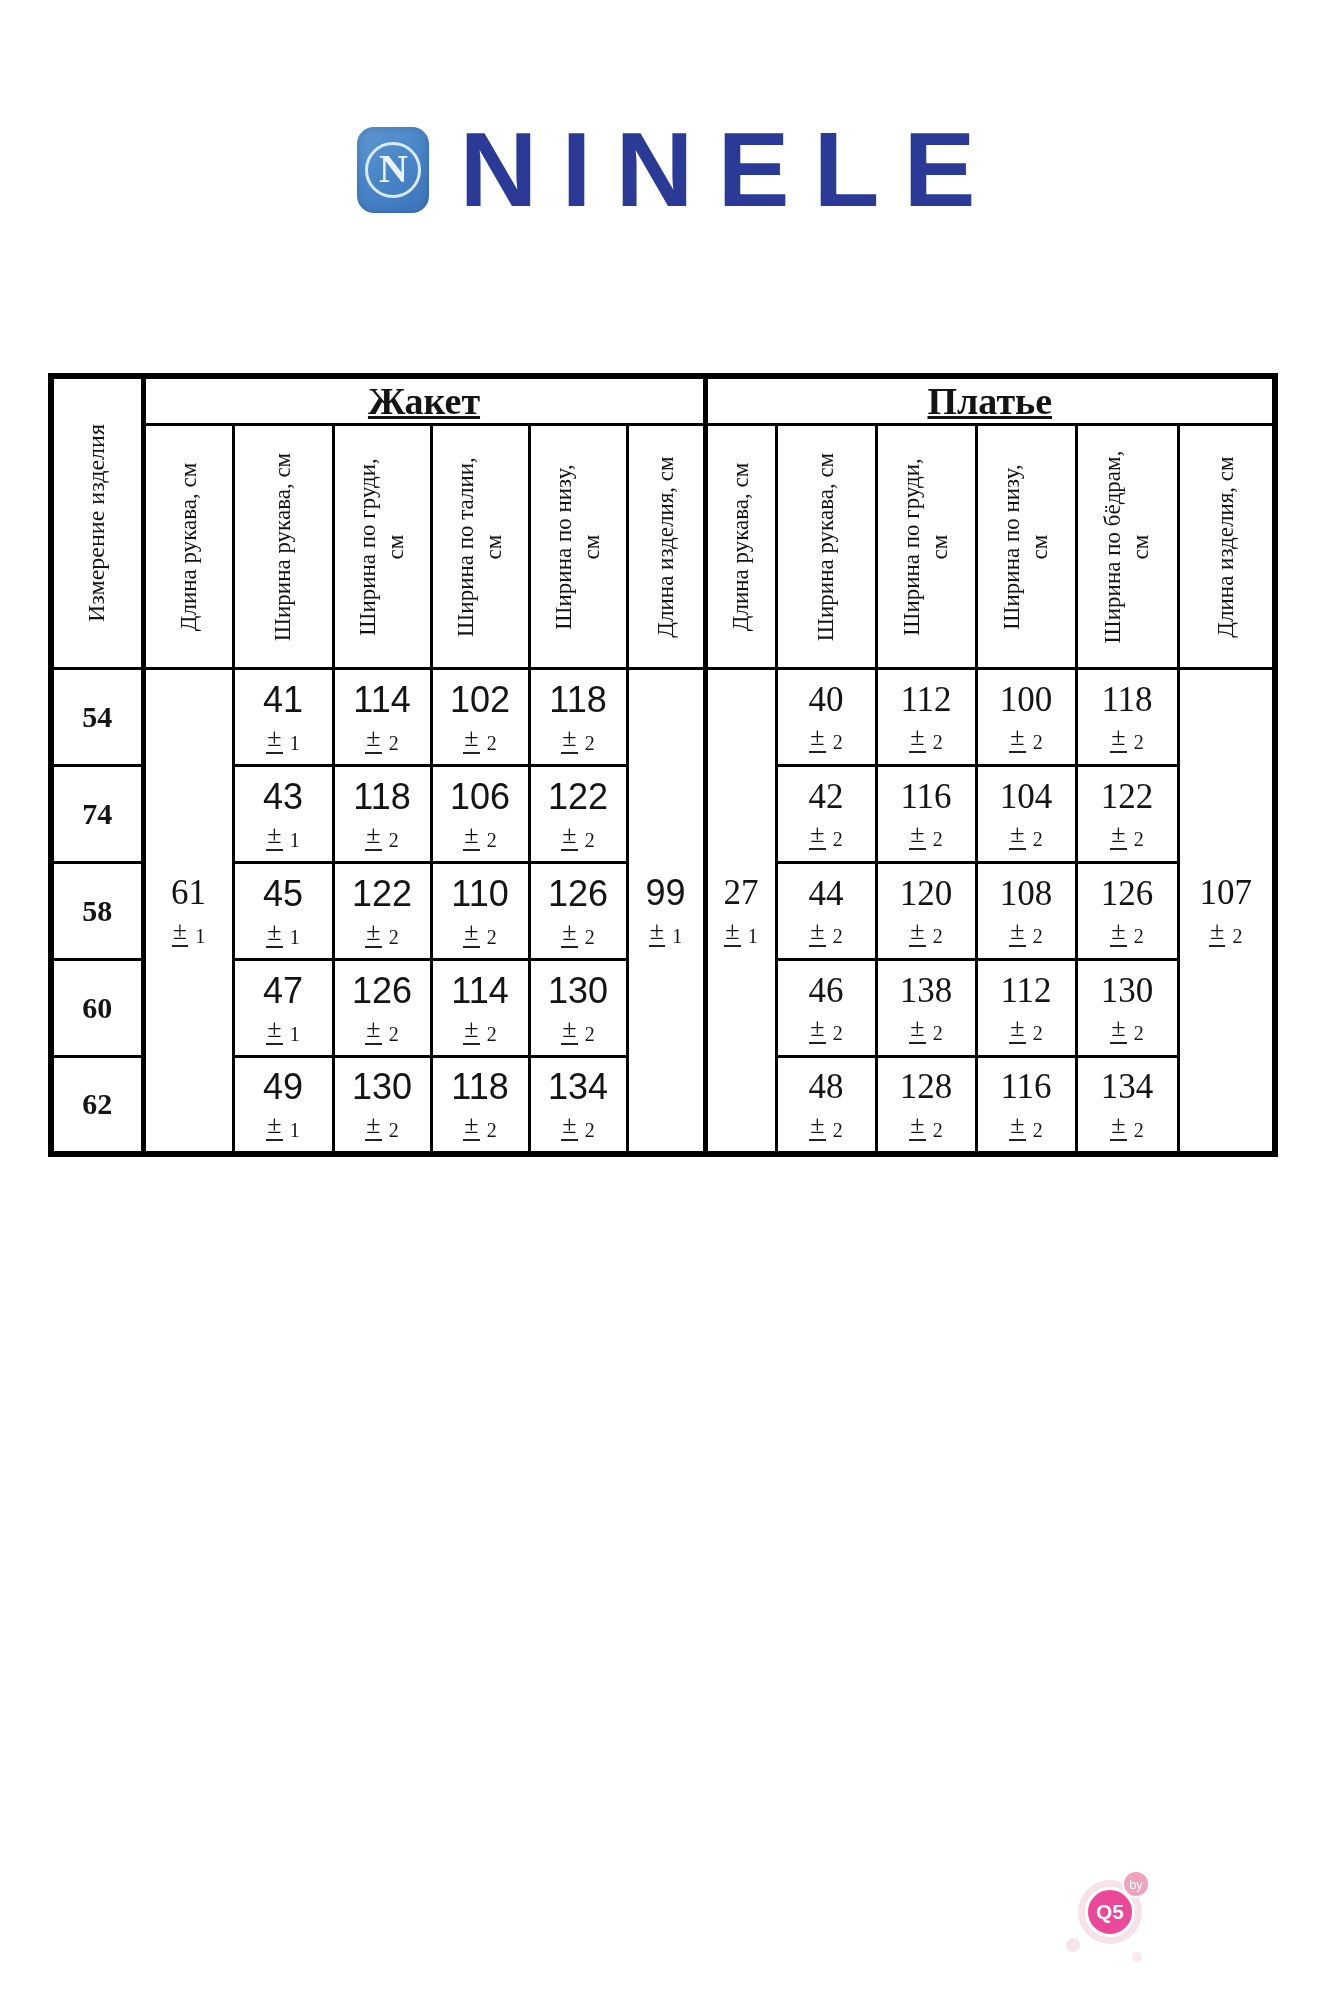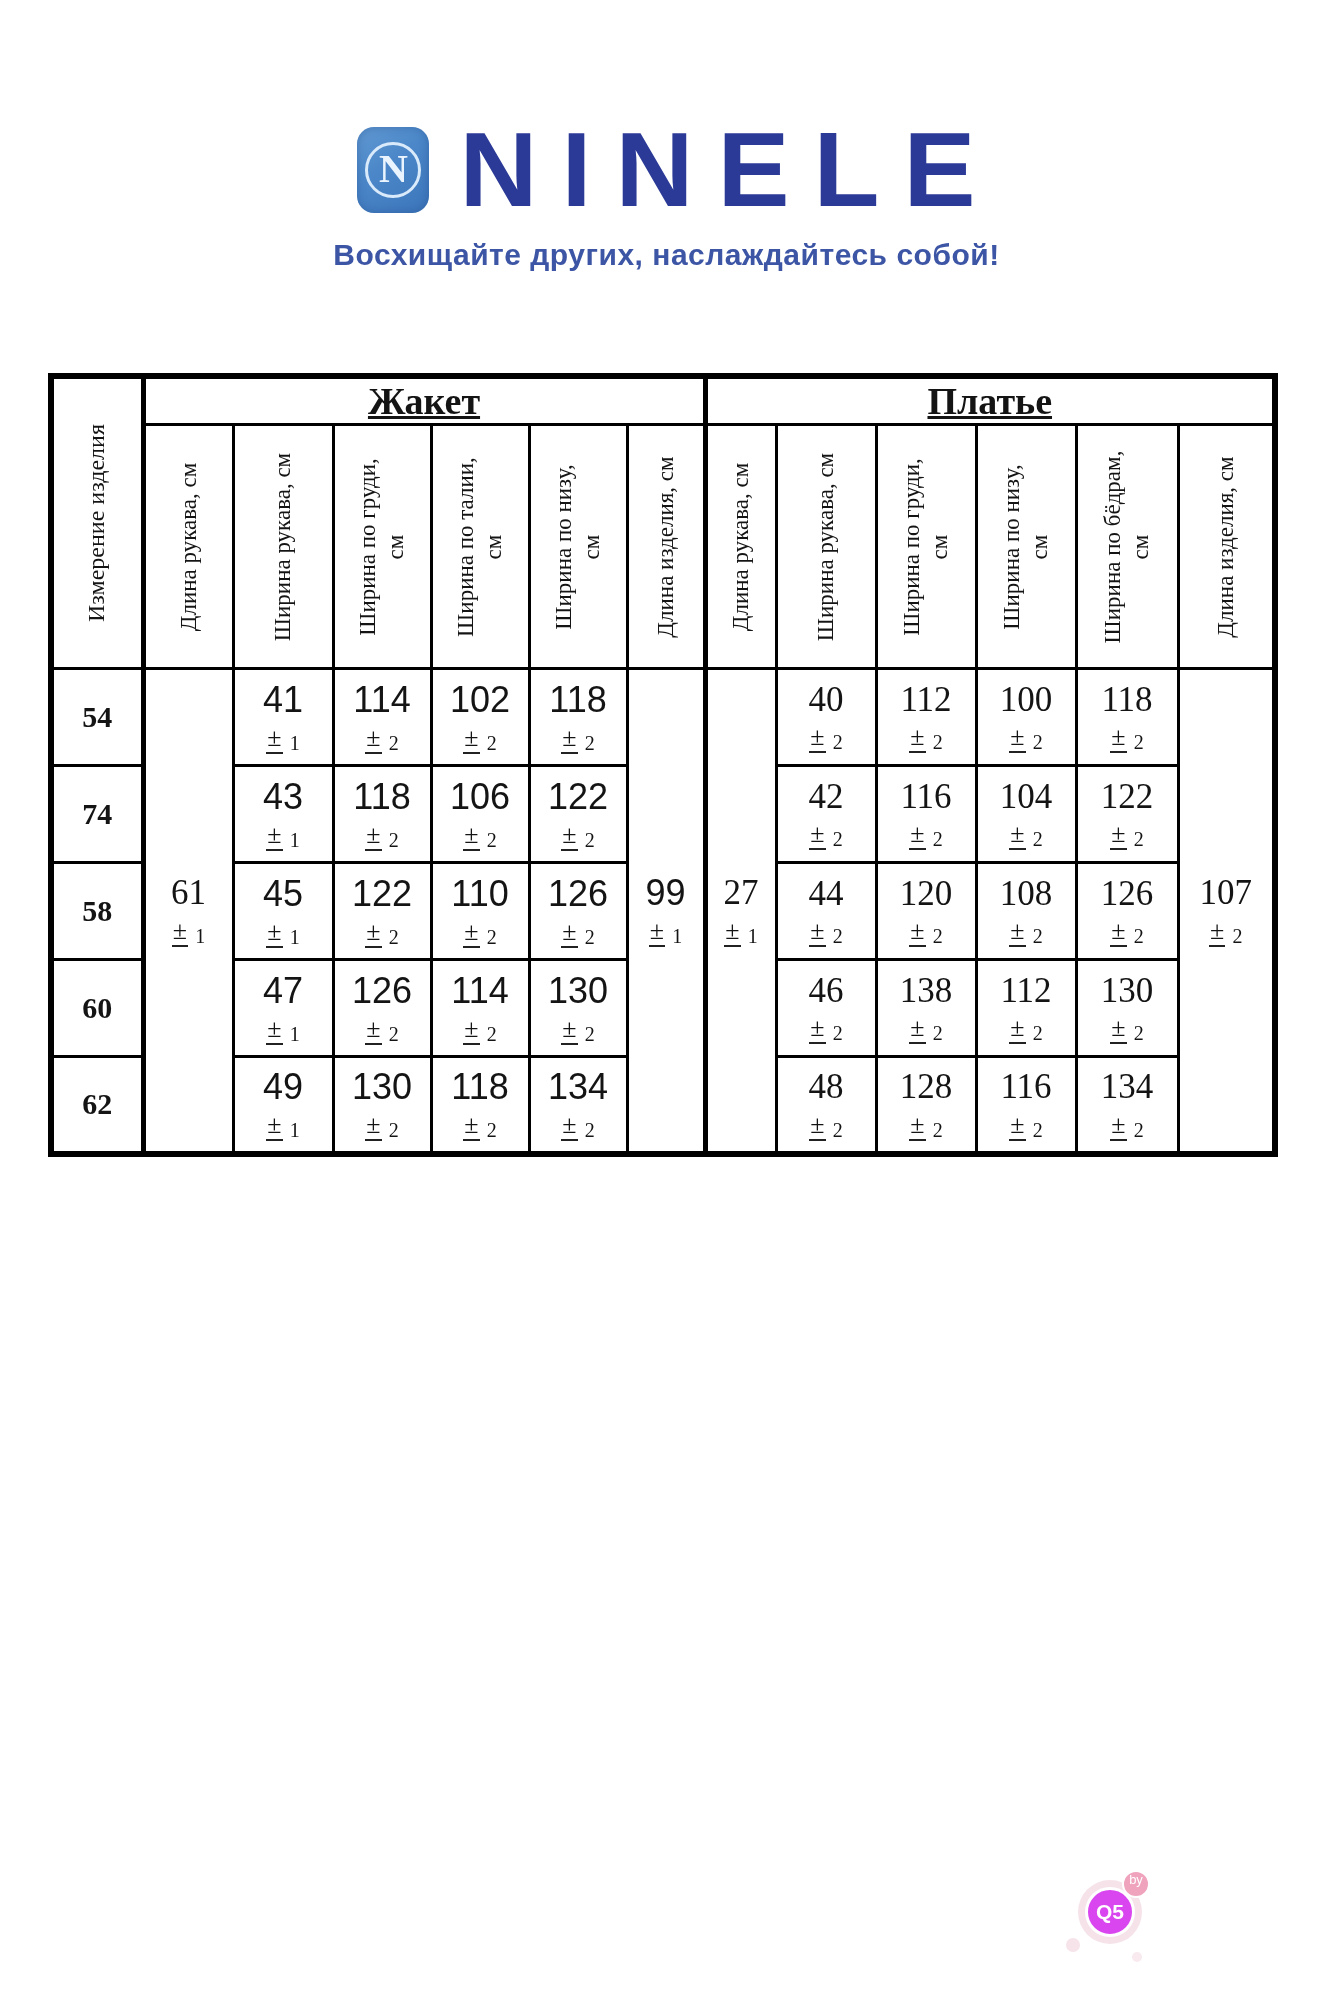"Восхищайте других, наслаждайтесь собой!" div.tagline { html: <div>Восхищайте других, наслаждайтесь собой!</div> -> none }
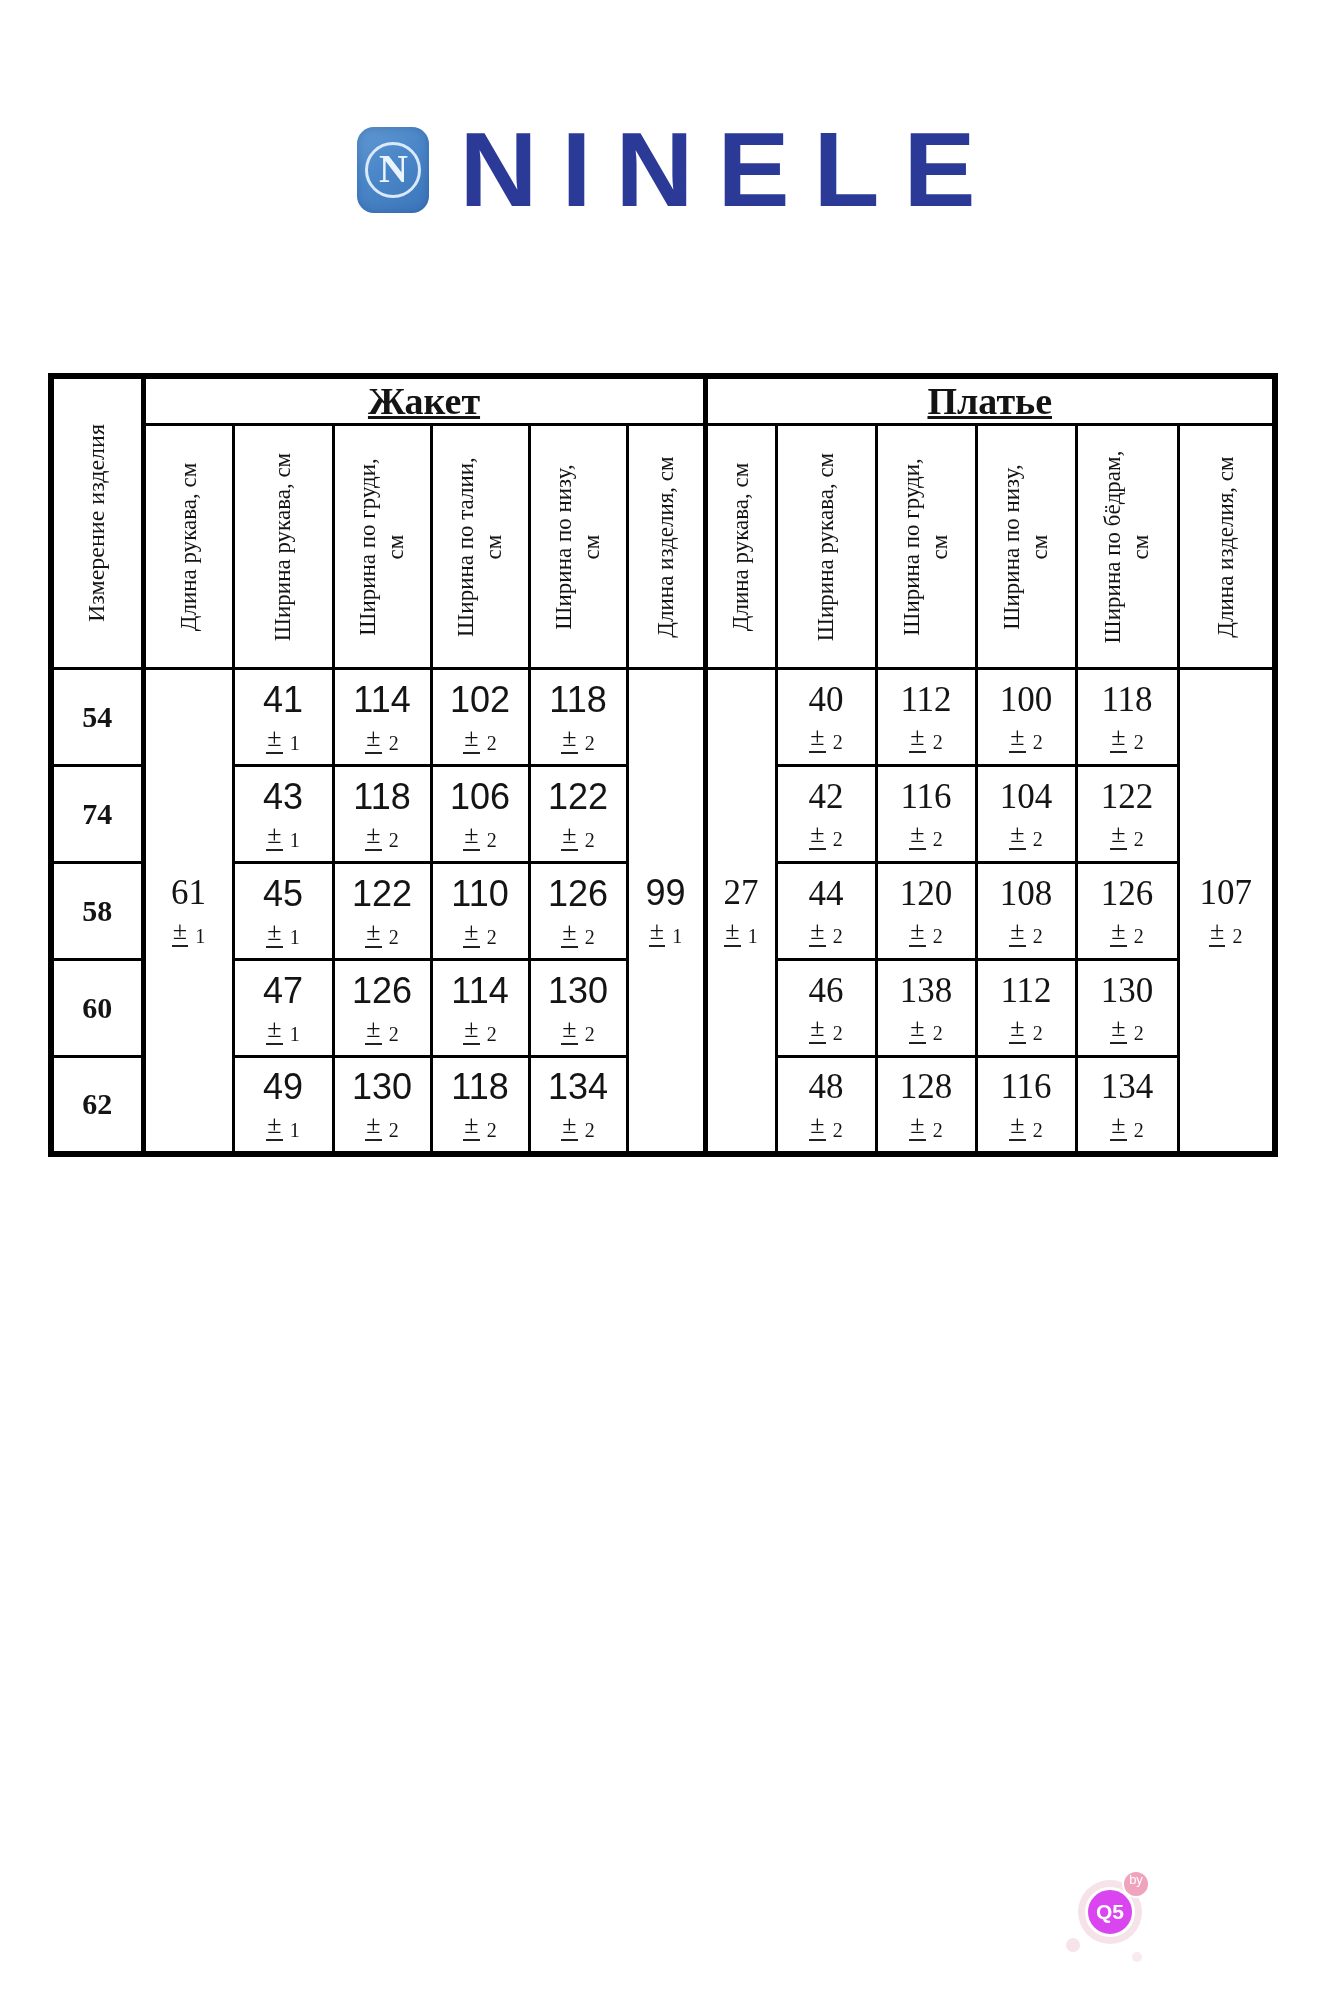"by" .wm-by { align-items: none -> center }
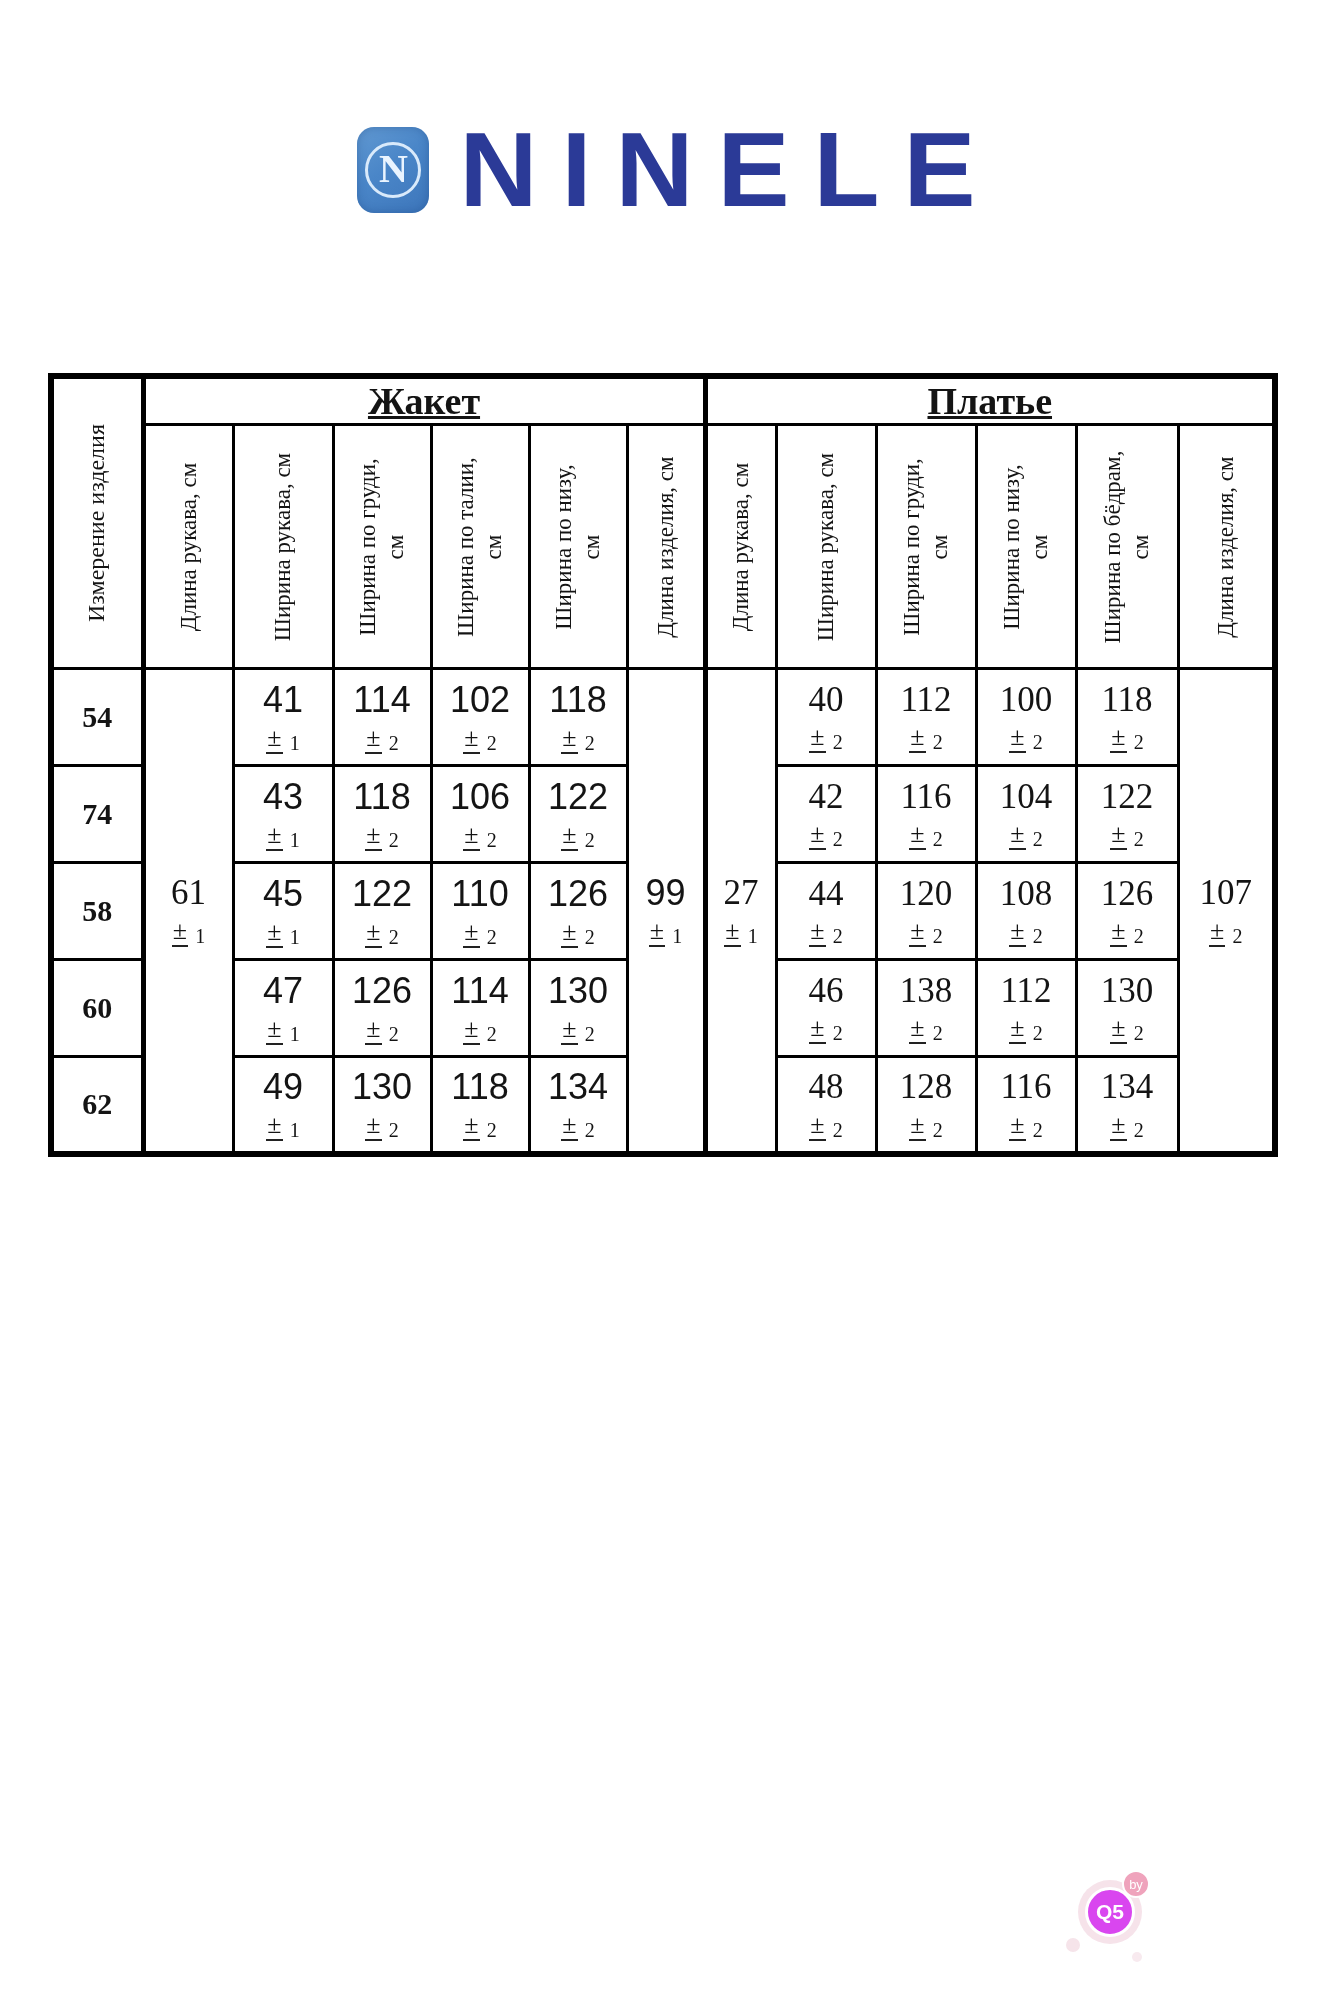"Q5" .wm-circle { background: #d946ef -> #ec4899 }
